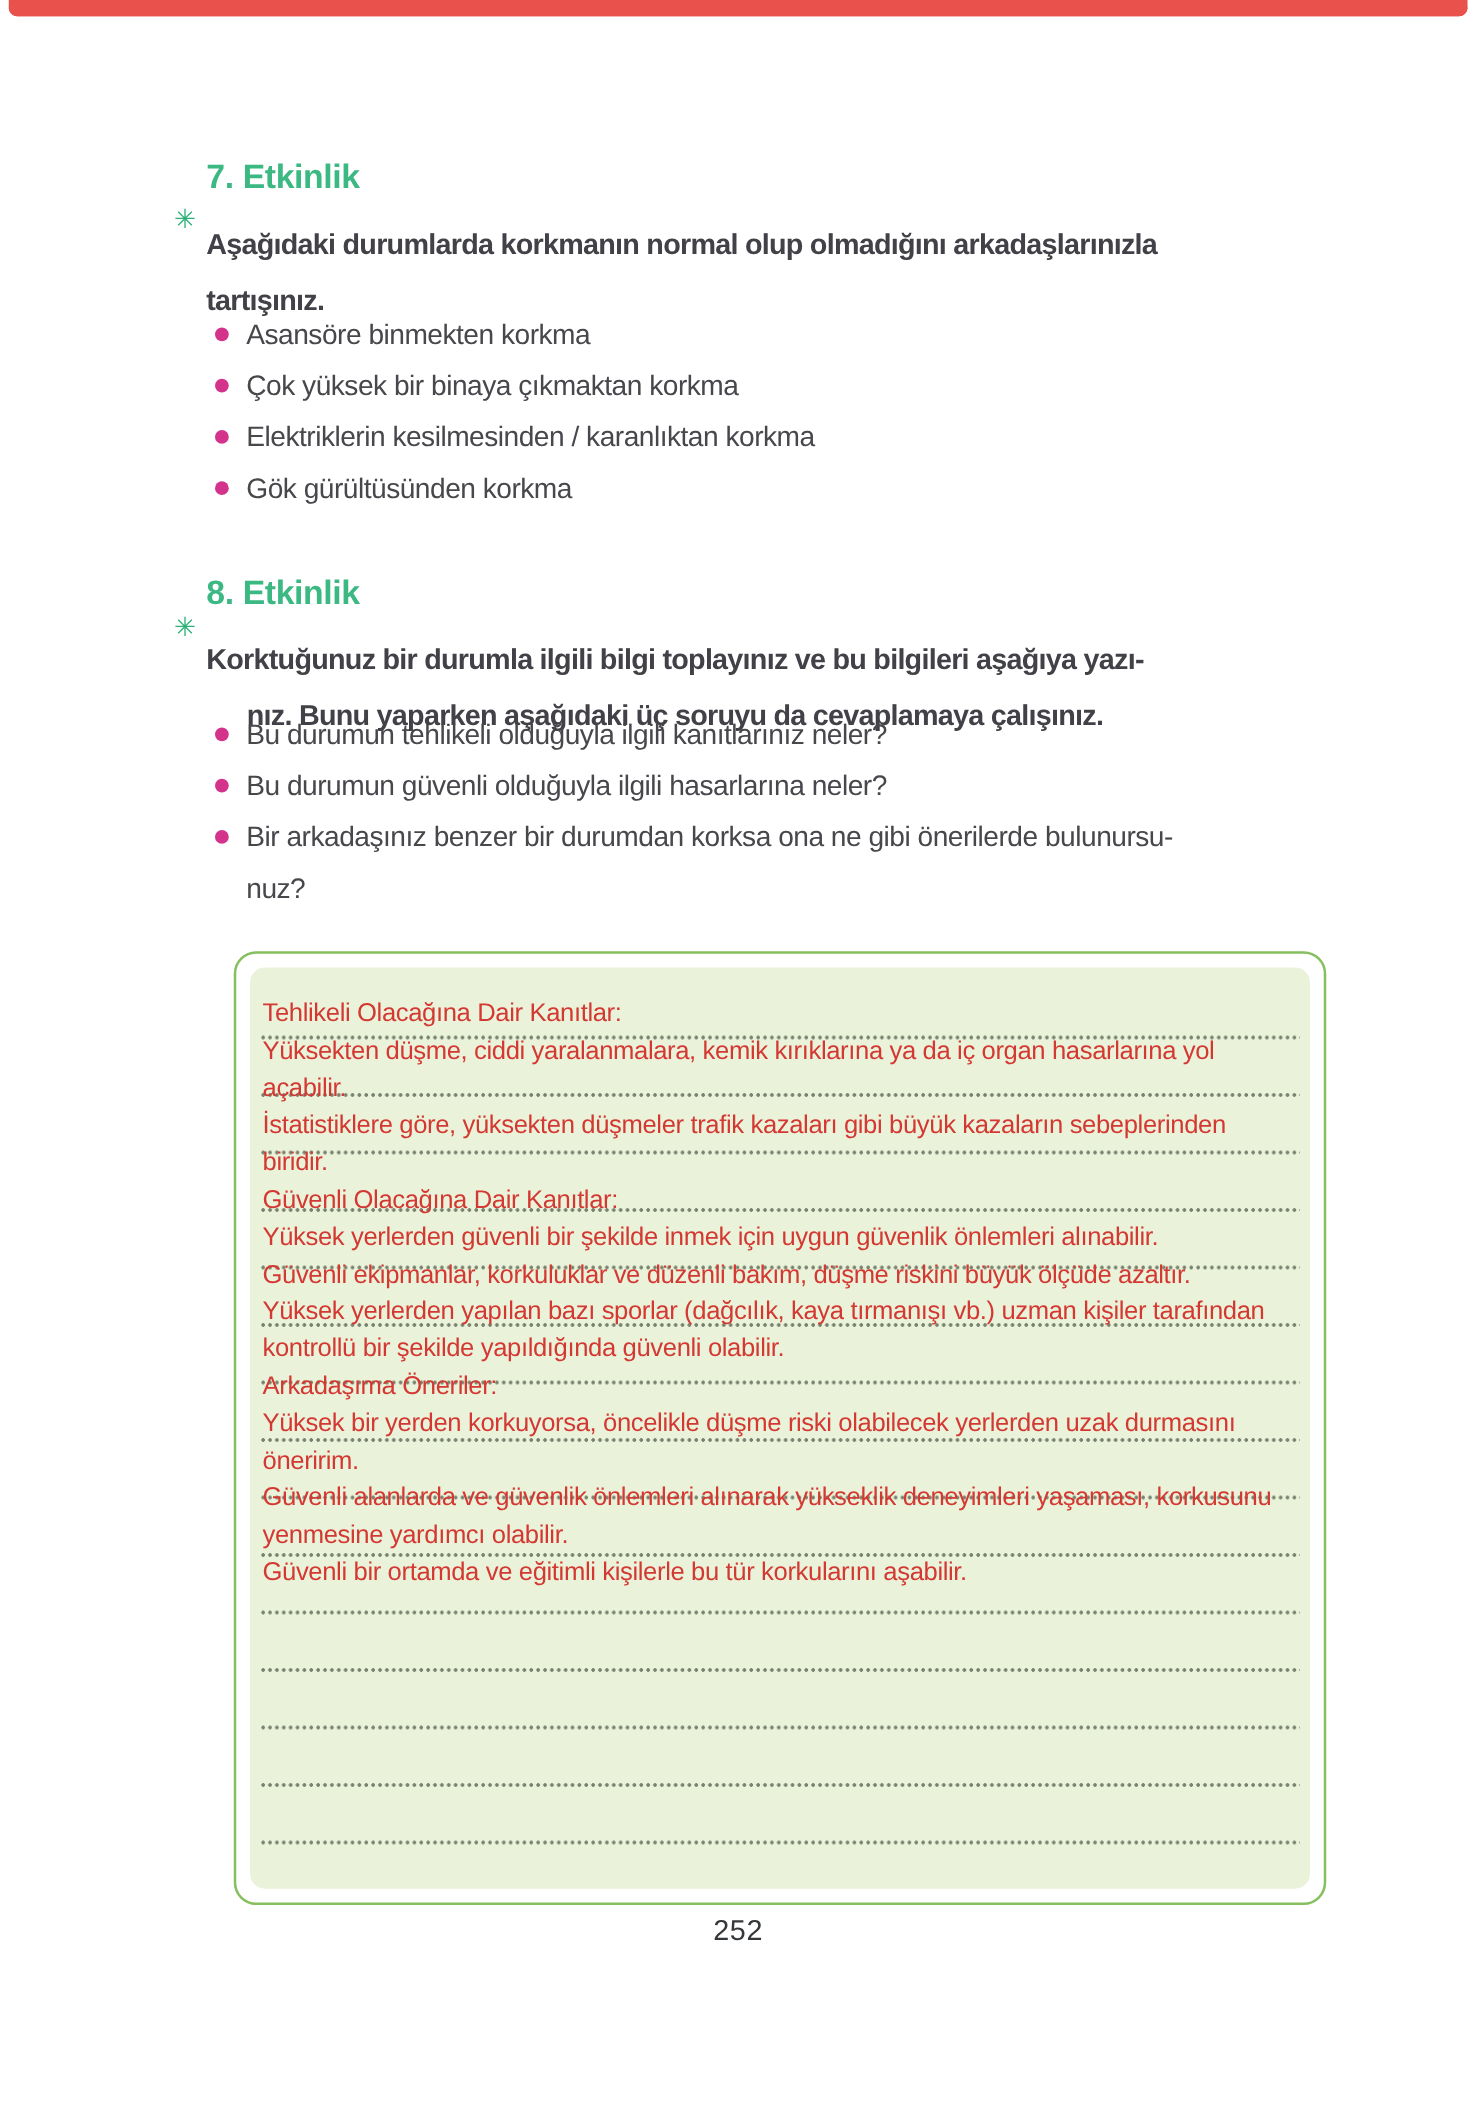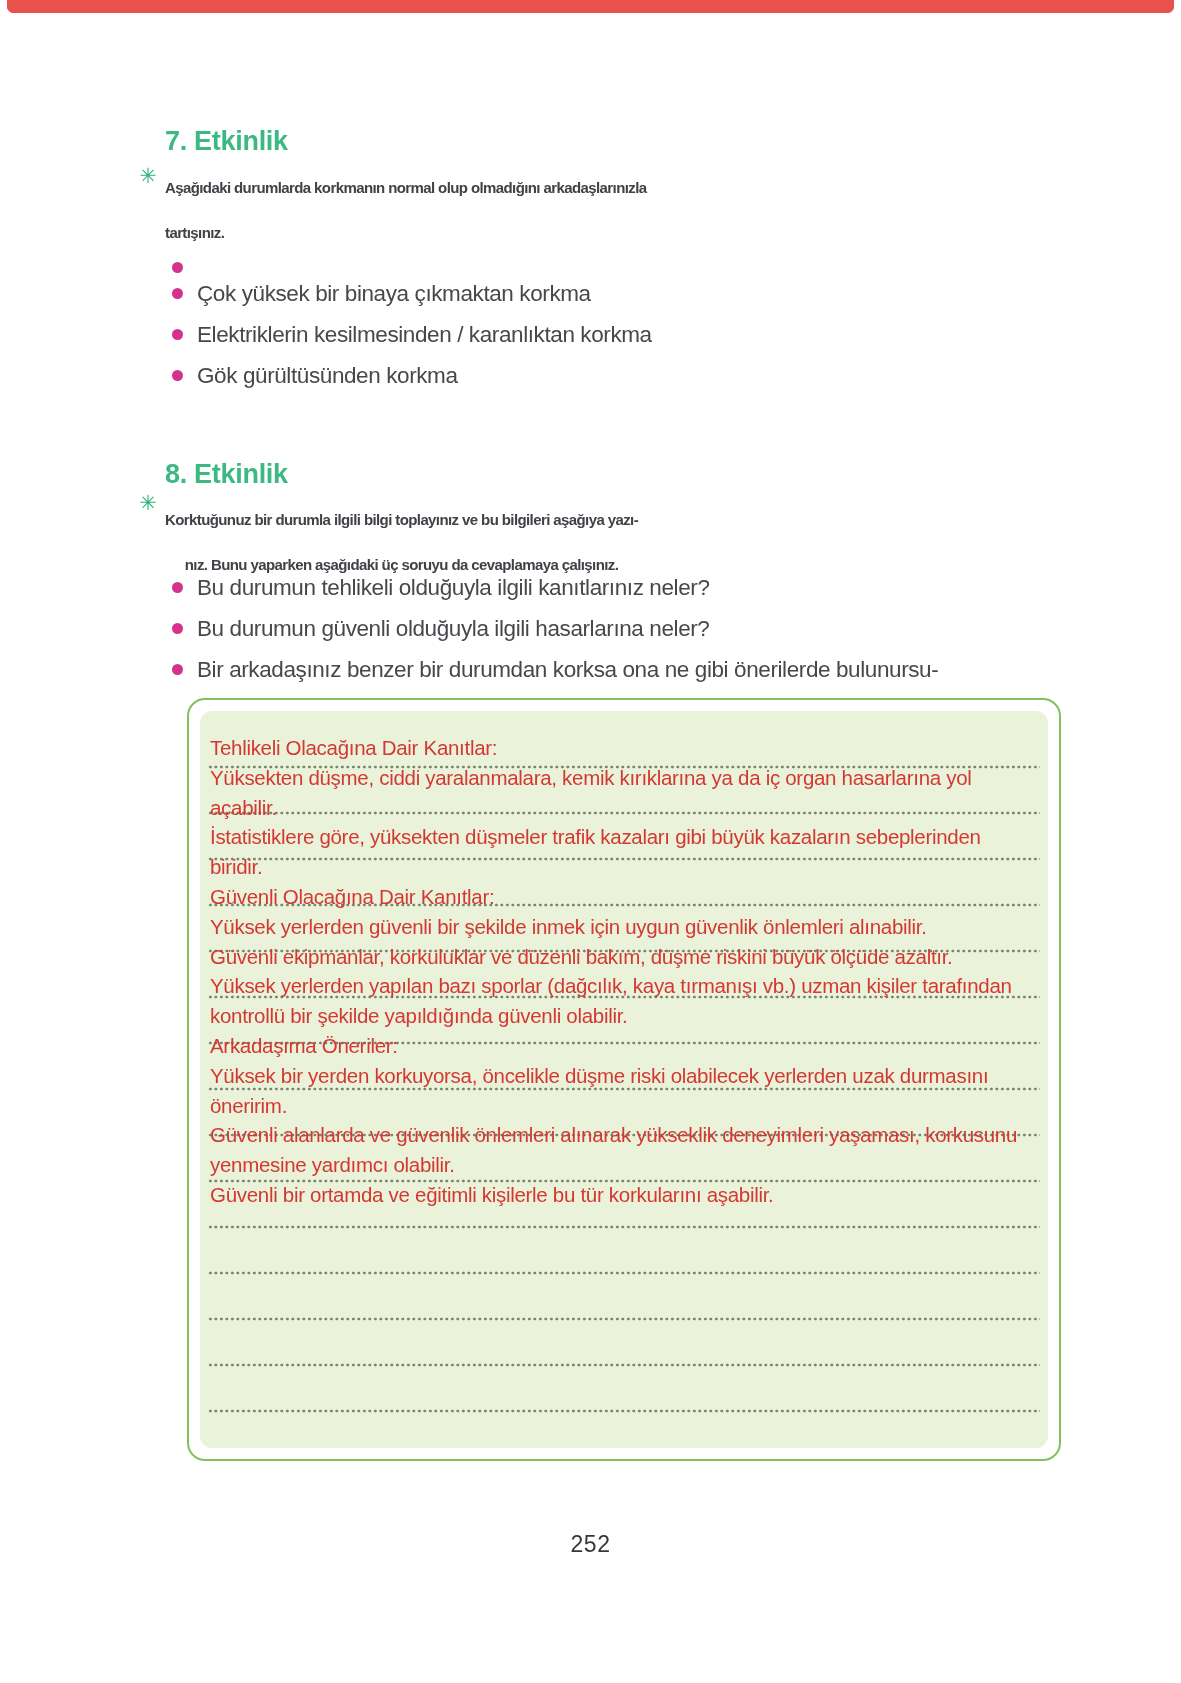"Aşağıdaki durumlarda korkmanın normal" .instruction { font-size: 15px -> 23px }
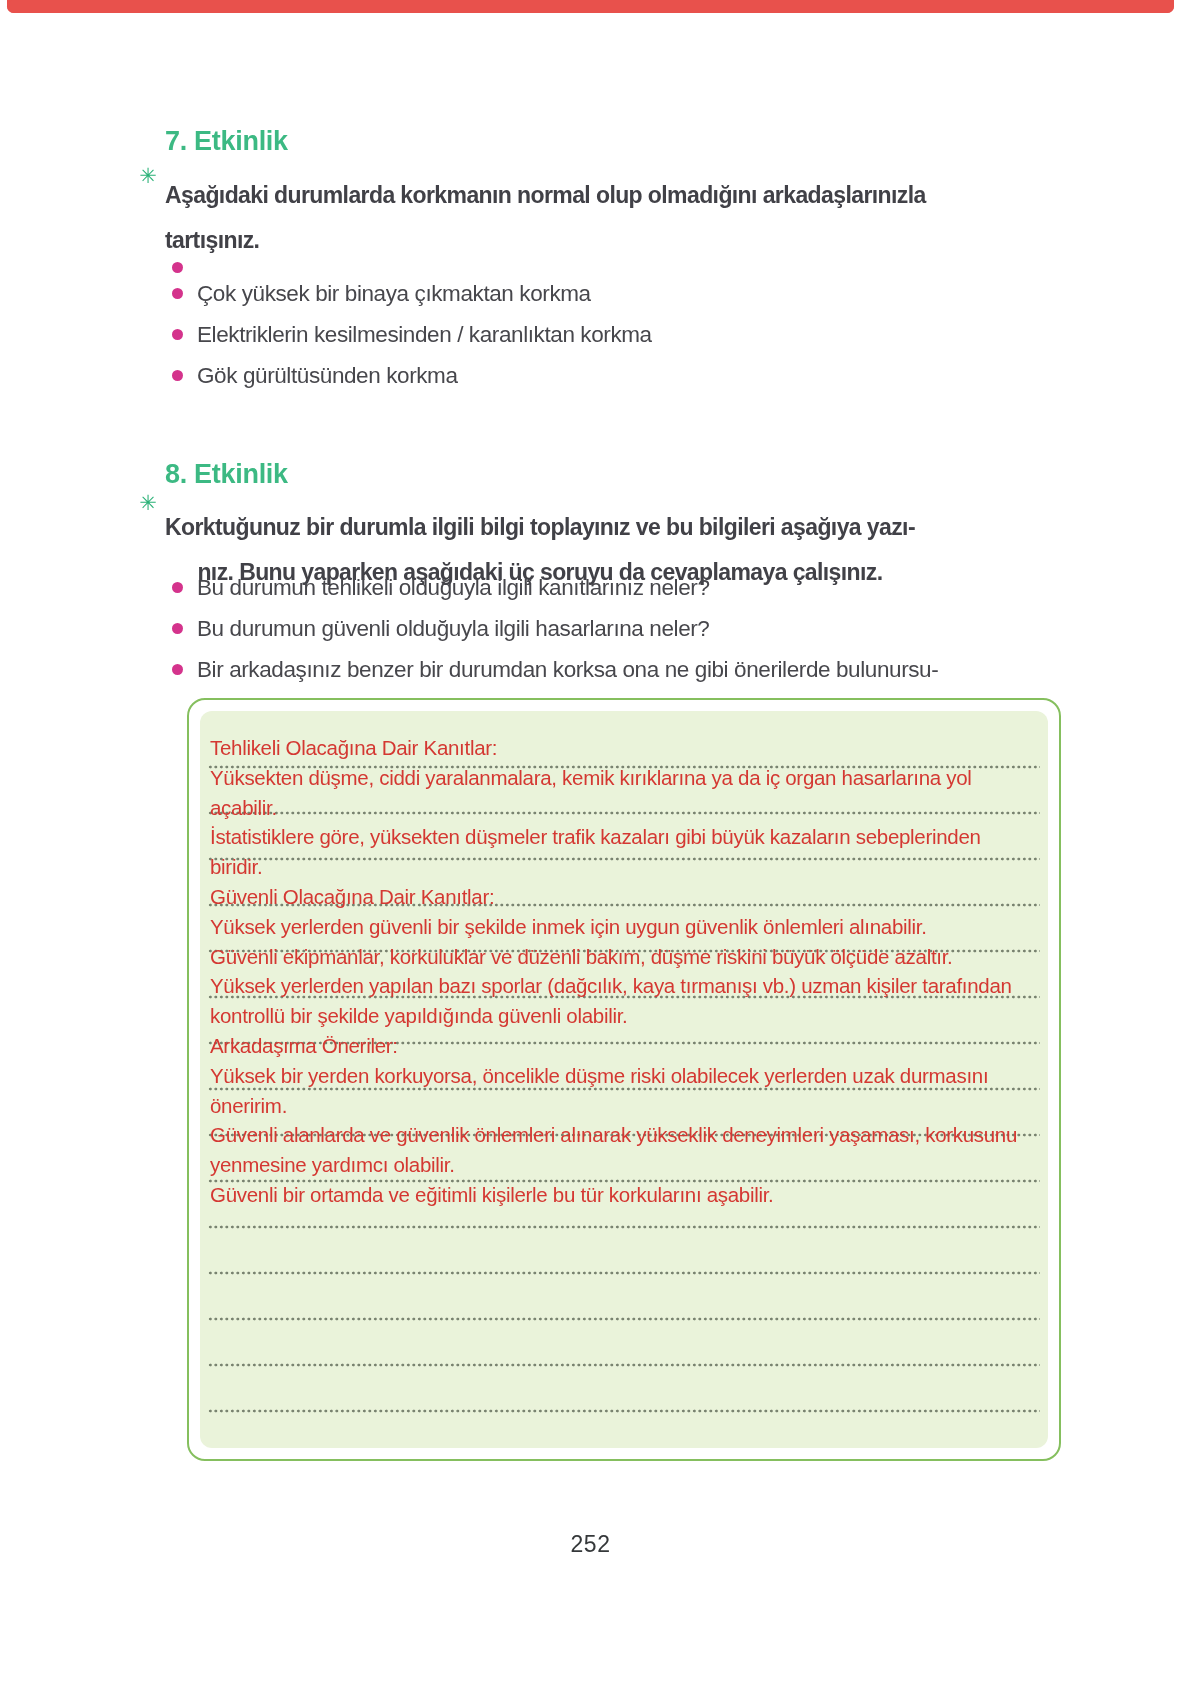"Asansöre binmekten korkma" span.li-label { html: none -> <span>Asansöre binmekten korkma</span> }
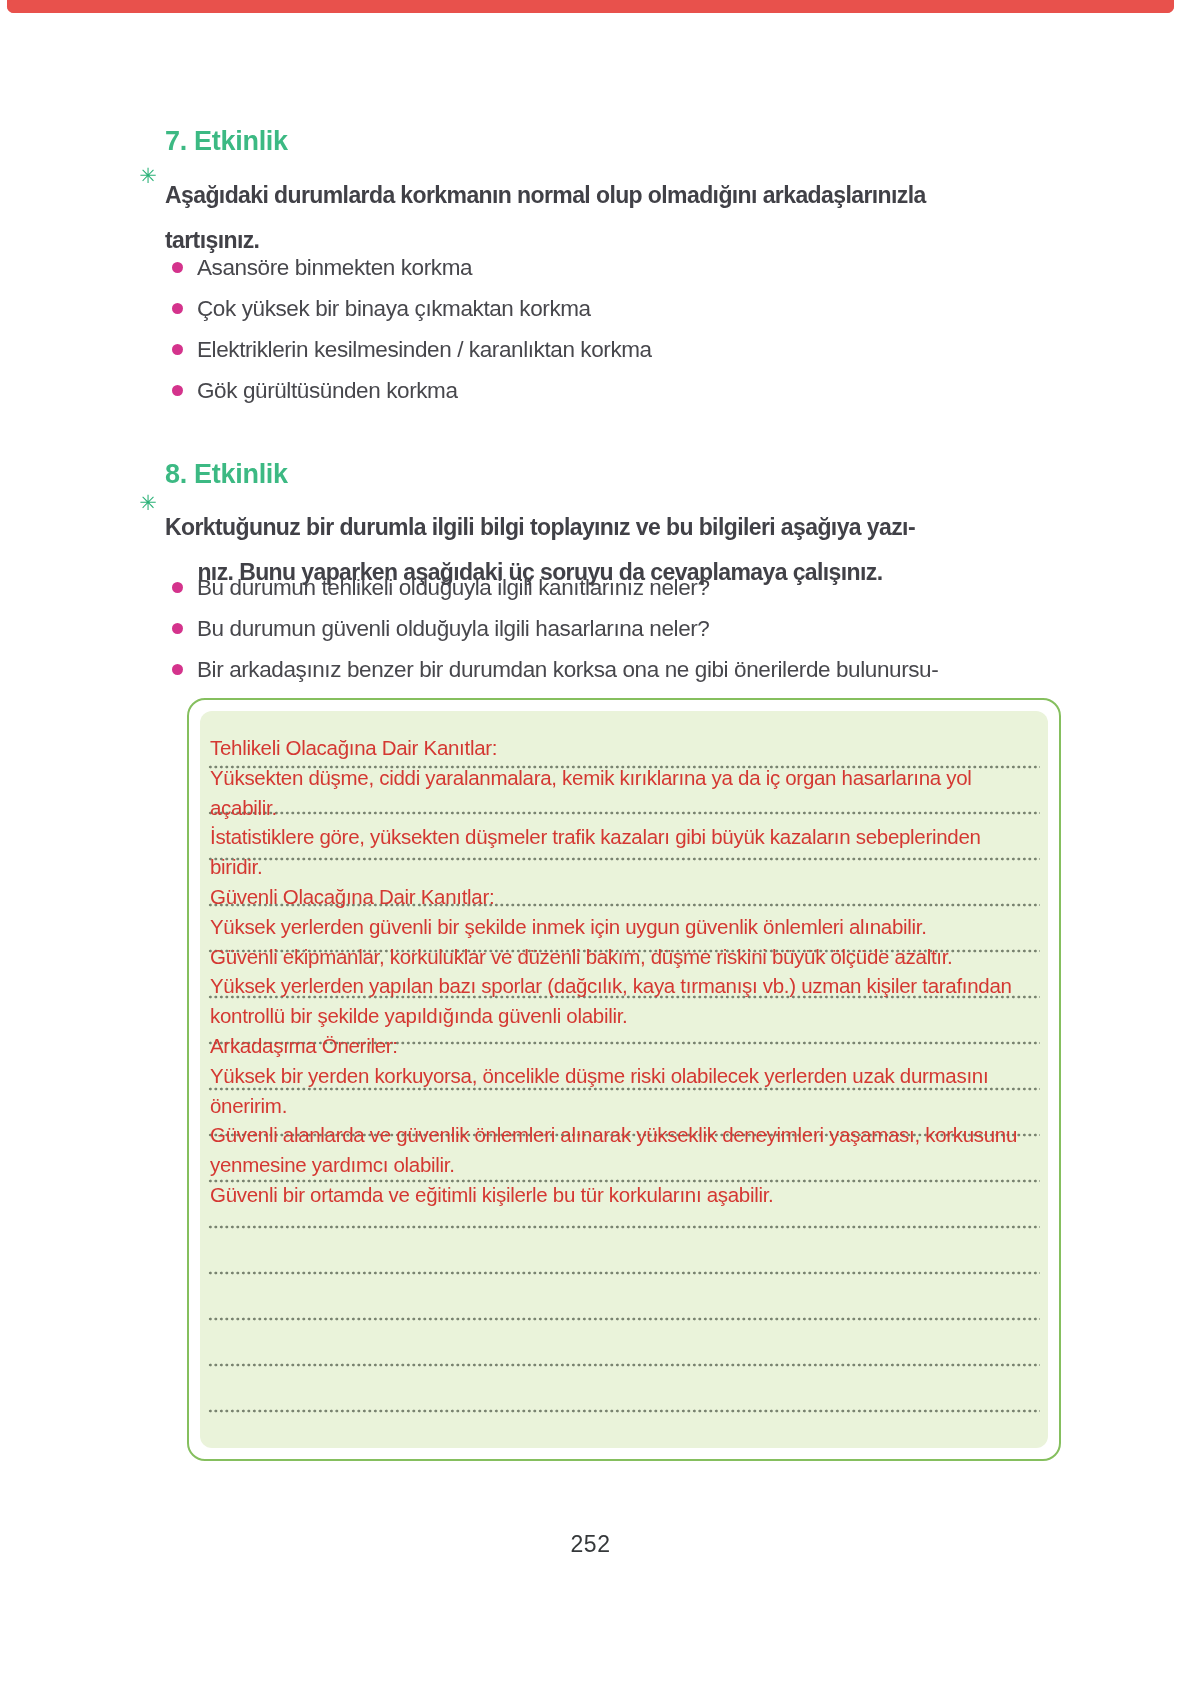"Tehlikeli Olacağına Dair Kanıtlar:" .answer-box { top: 698px -> 761px }
